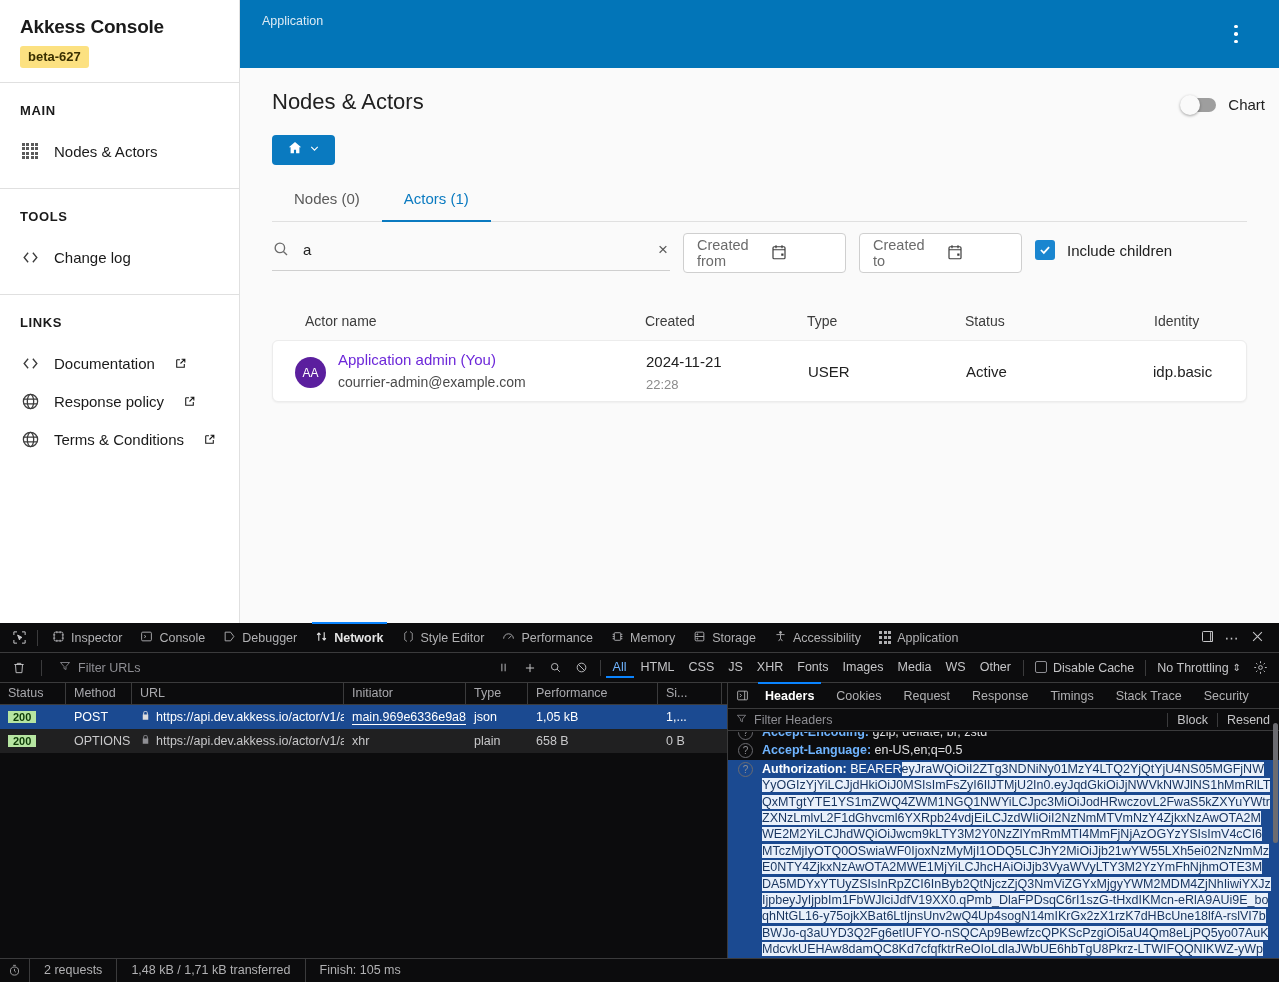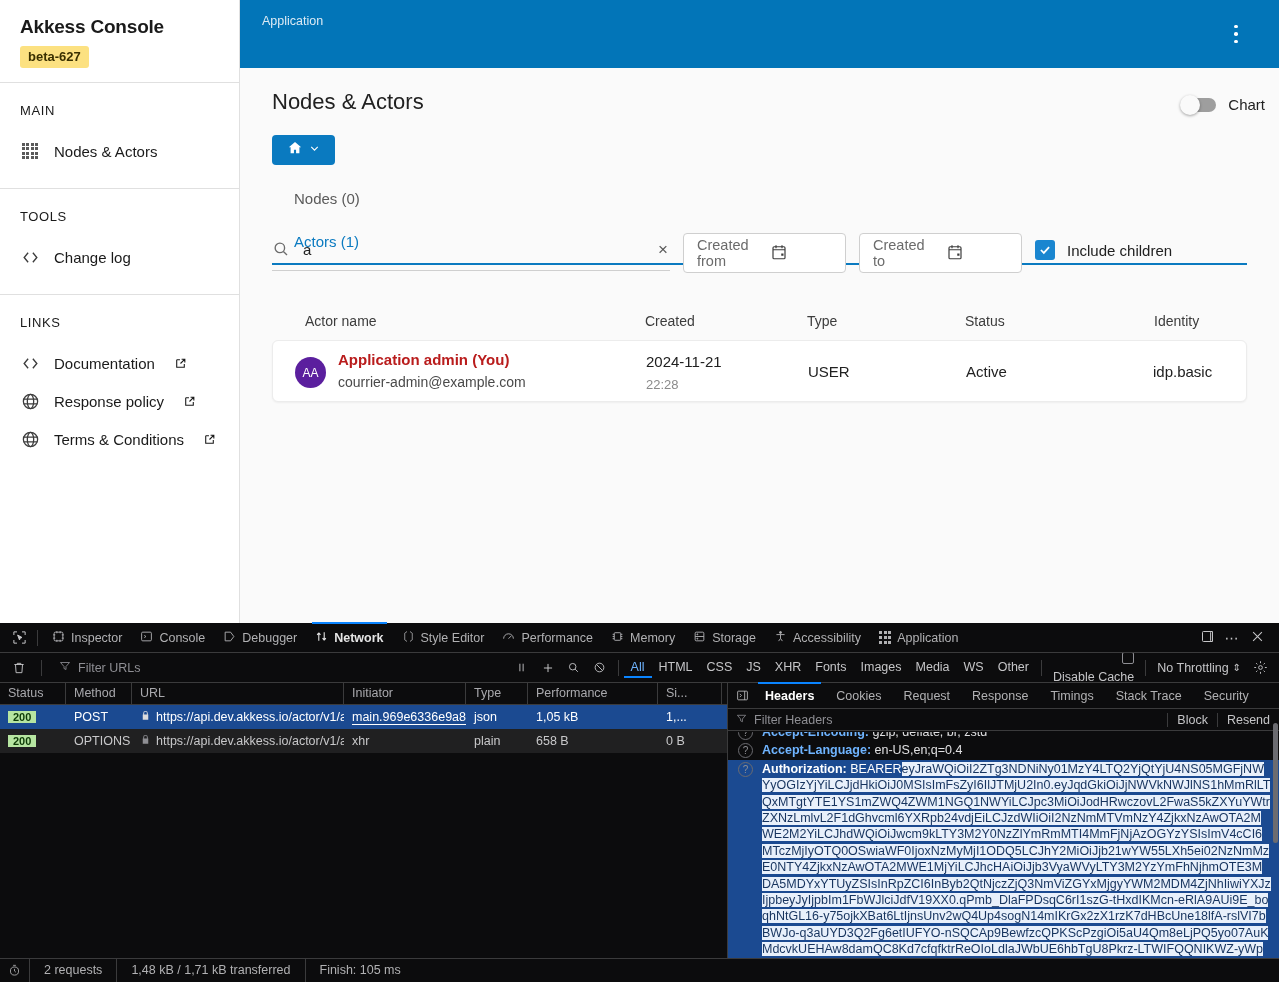"MAIN" .sb-heading { font-weight: normal -> bold }
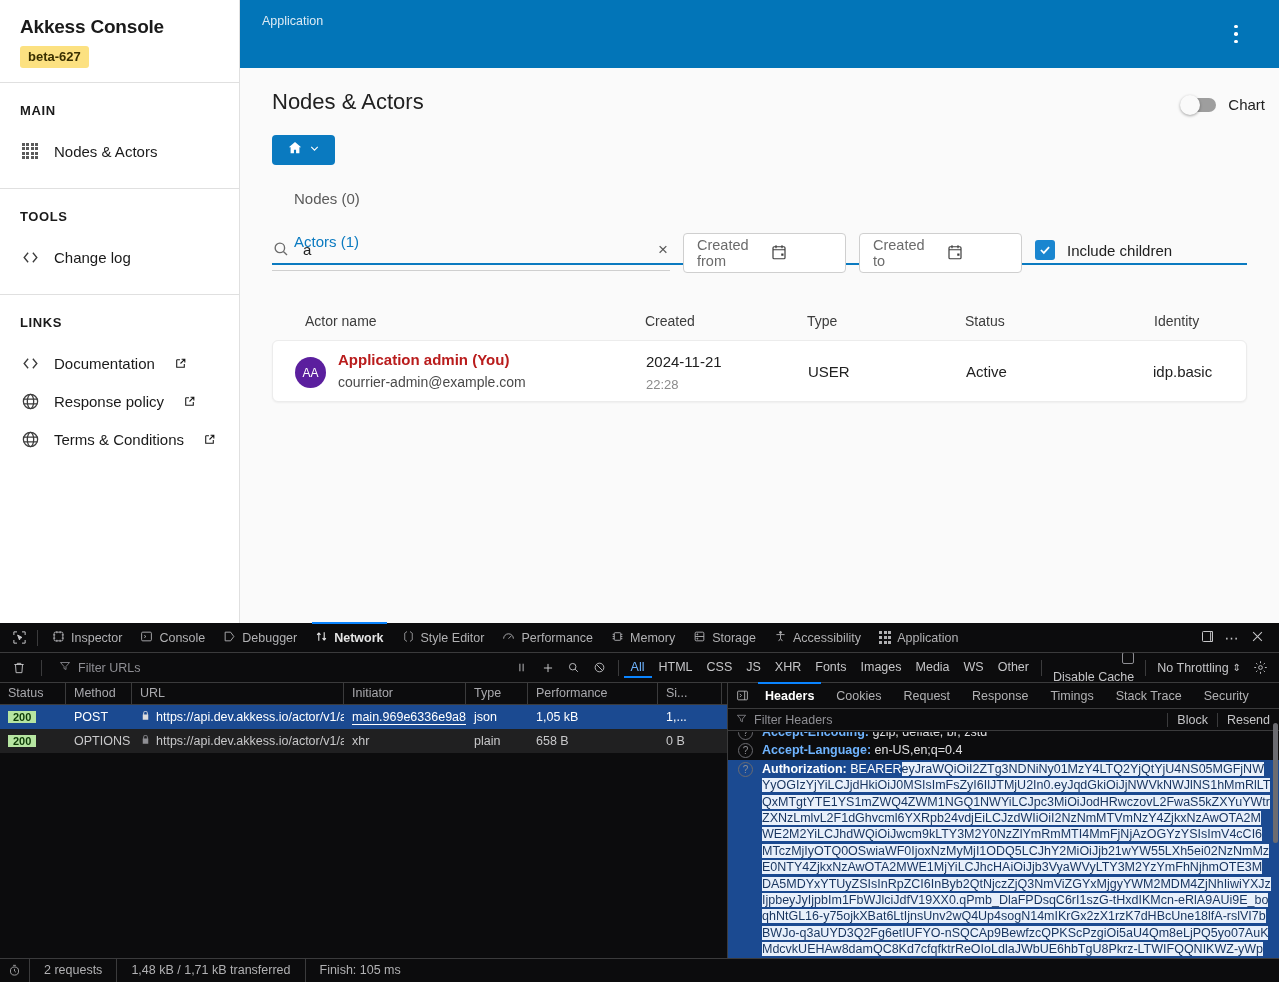"Nodes (0)" .tabs { flex-direction: column -> none }
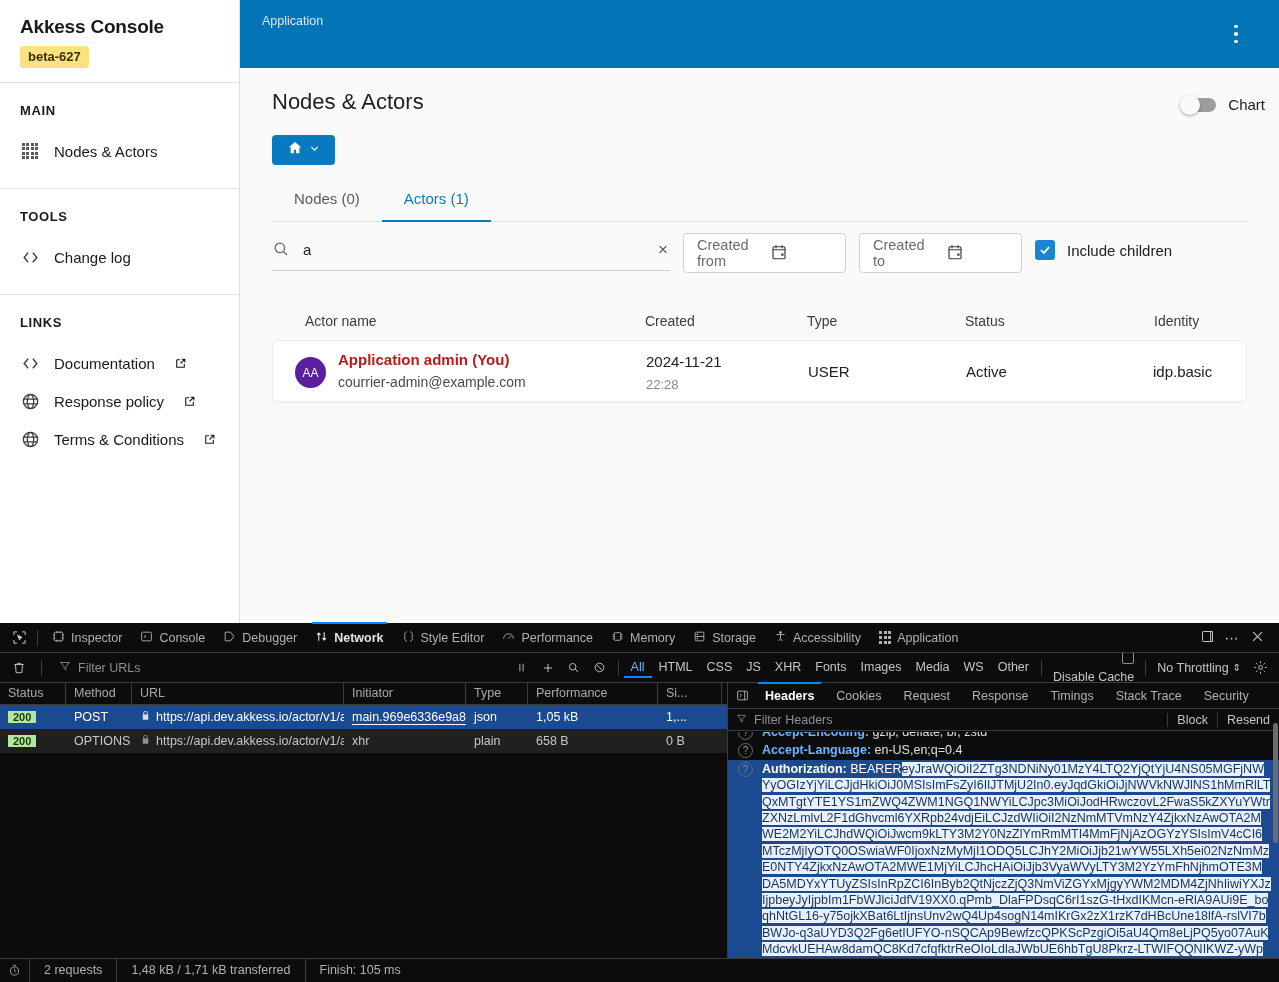"Application admin (You)" .r-name { color: #b91c1c -> #6d28d9; font-weight: bold -> none }
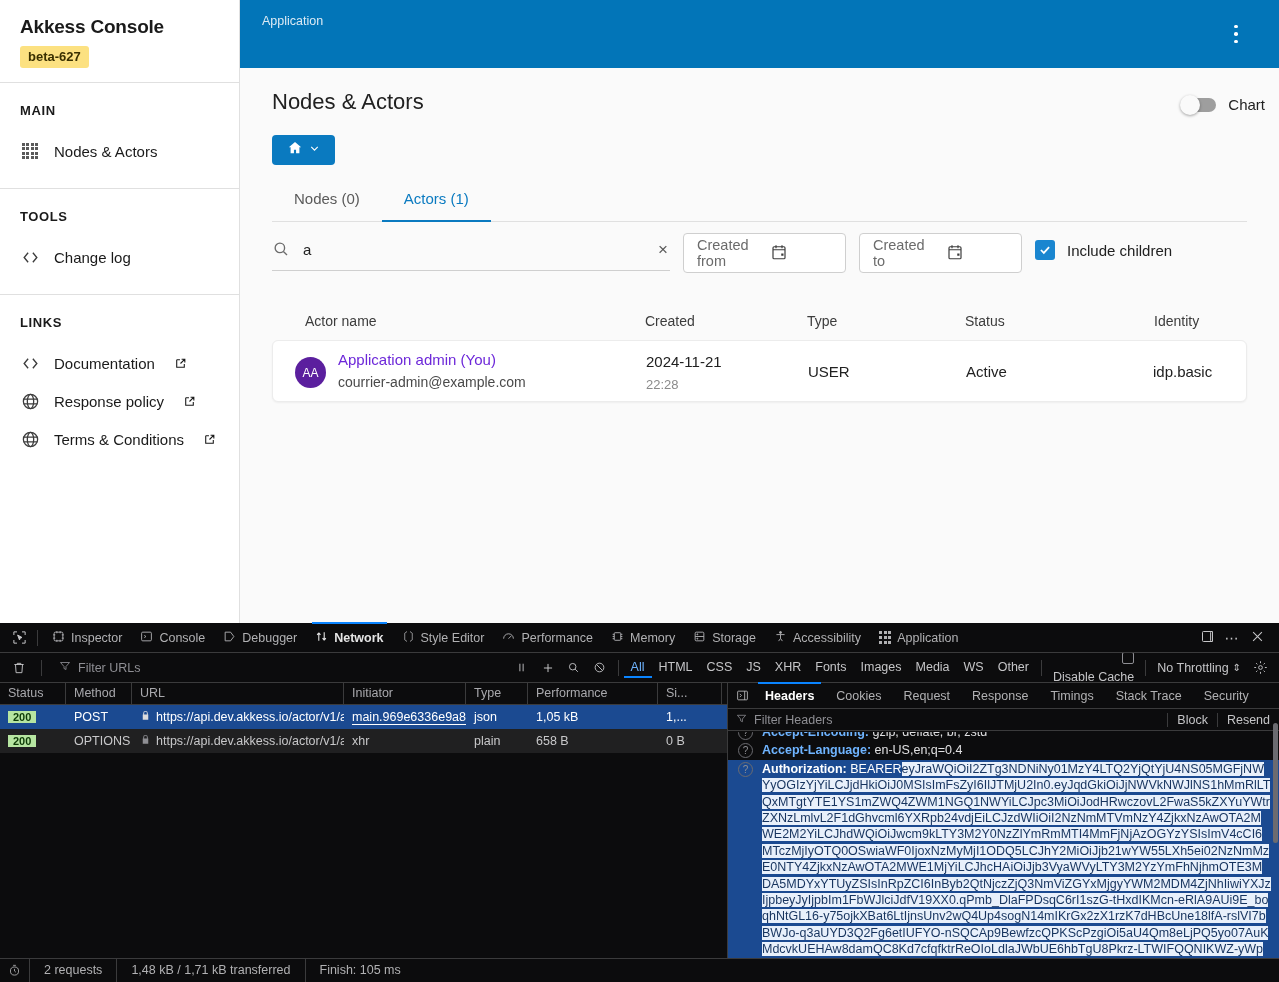"Disable Cache" .dcache { align-items: flex-end -> flex-start; flex-direction: column -> none }
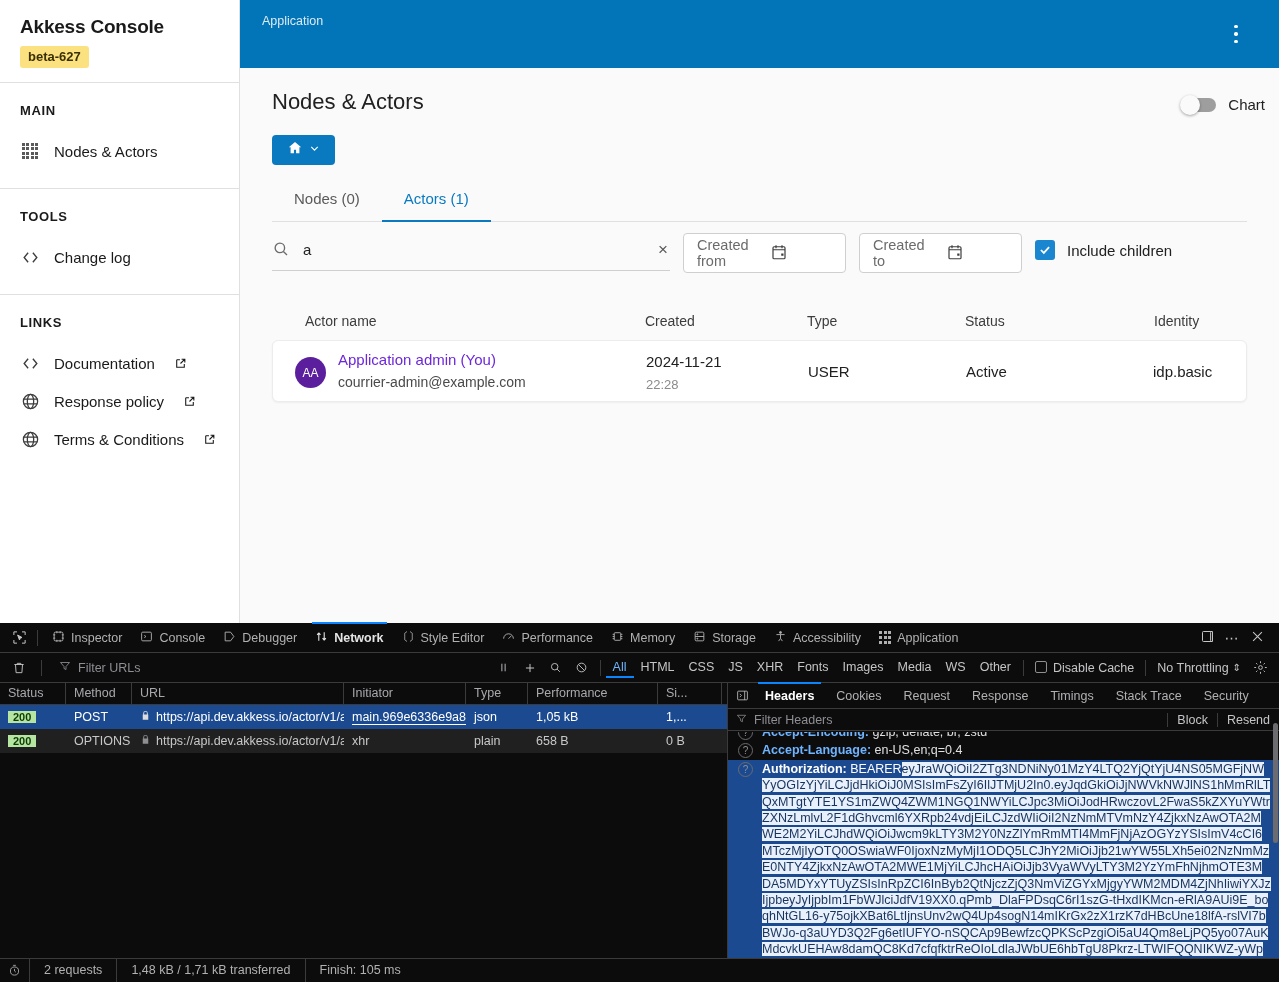"en-US,en;q=0.4" span.hval { text: 0.4 -> 0.5 }
